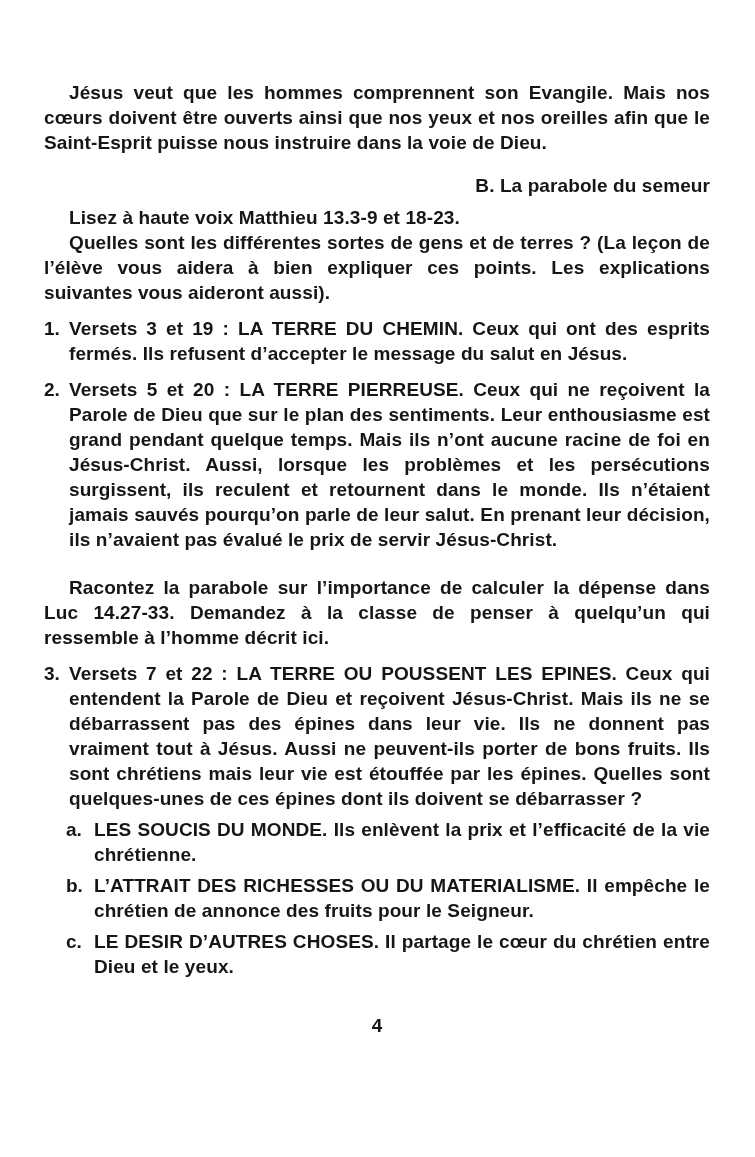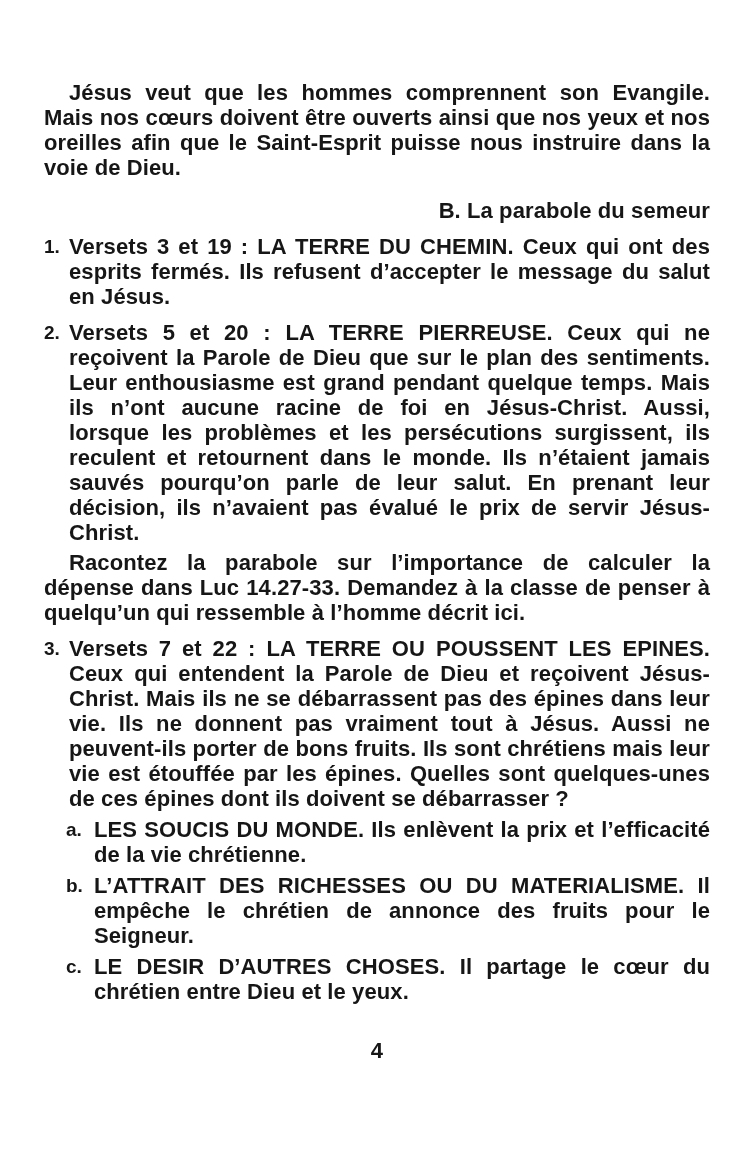"Jésus veut que les hommes" .para, .item-text, .heading, .page-number { font-size: 22px -> 19px }
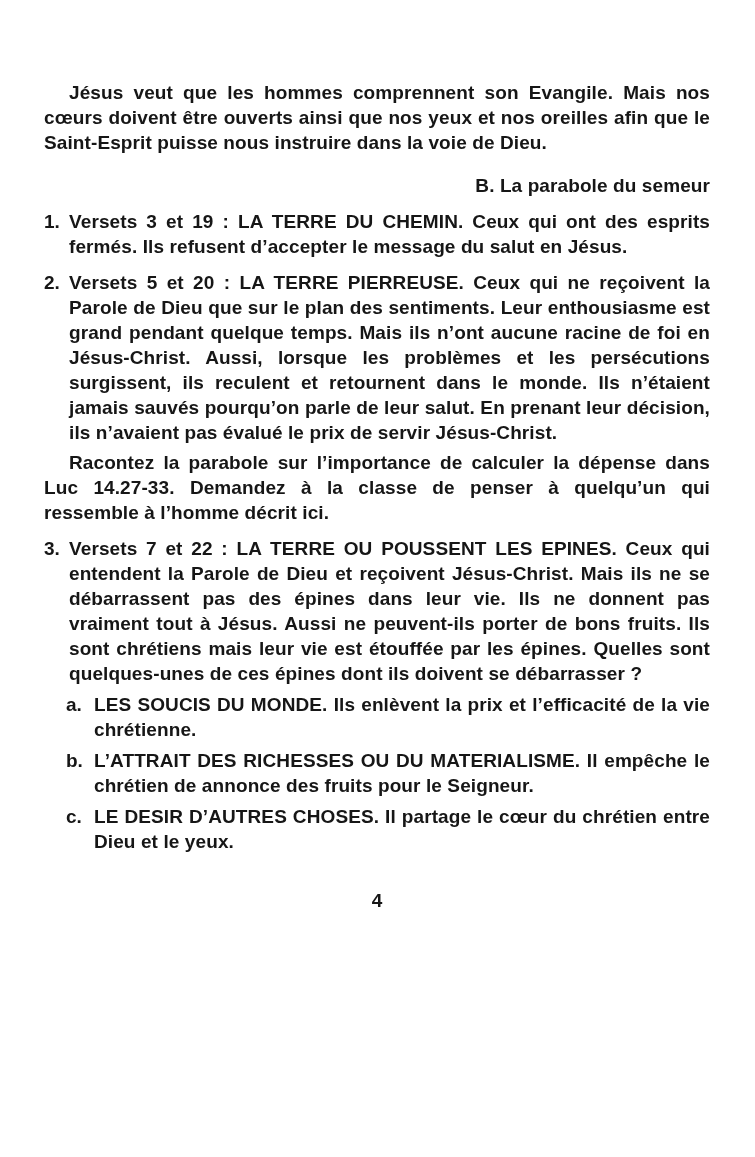"Lisez à haute voix Matthieu" p.para { html: none -> <p>Lisez à haute voix Matthieu 13.3-9 et 18-23.</p> }
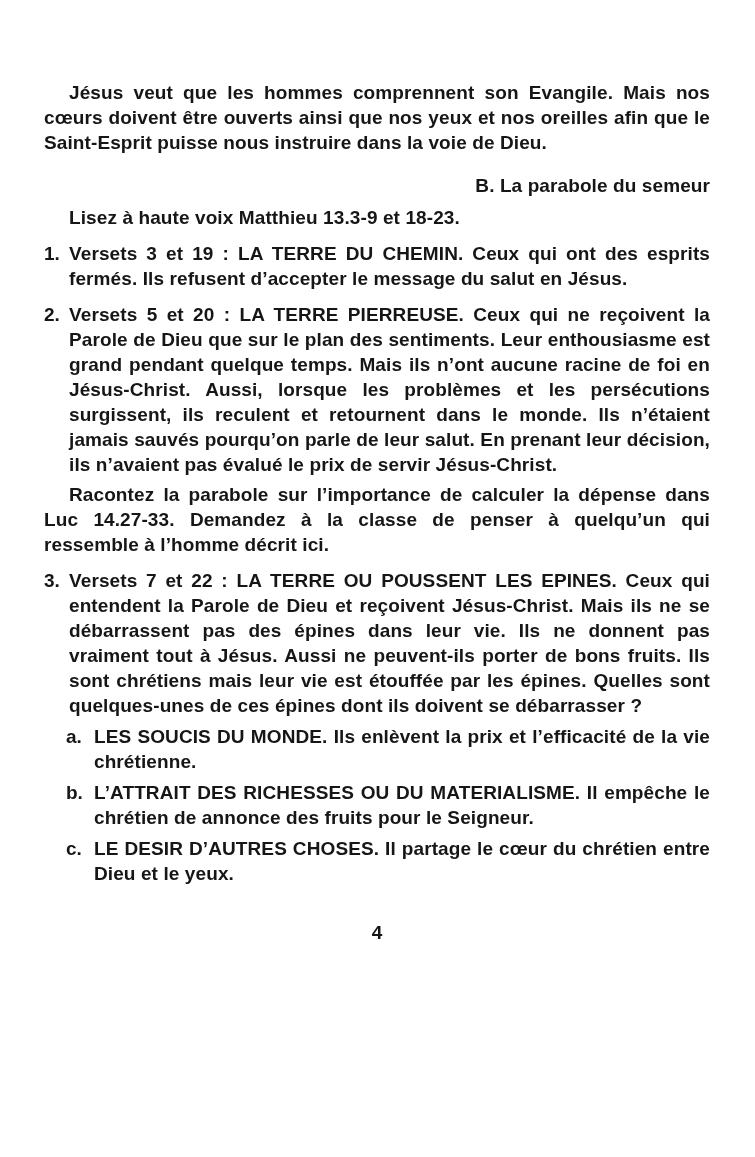"Quelles sont les différentes sortes" p.para { html: none -> <p>Quelles sont les différentes sortes de gens et de terres ? (La leçon de l’élève vous aidera à bien expliquer ces points. Les explications suivantes vous aideront aussi).</p> }
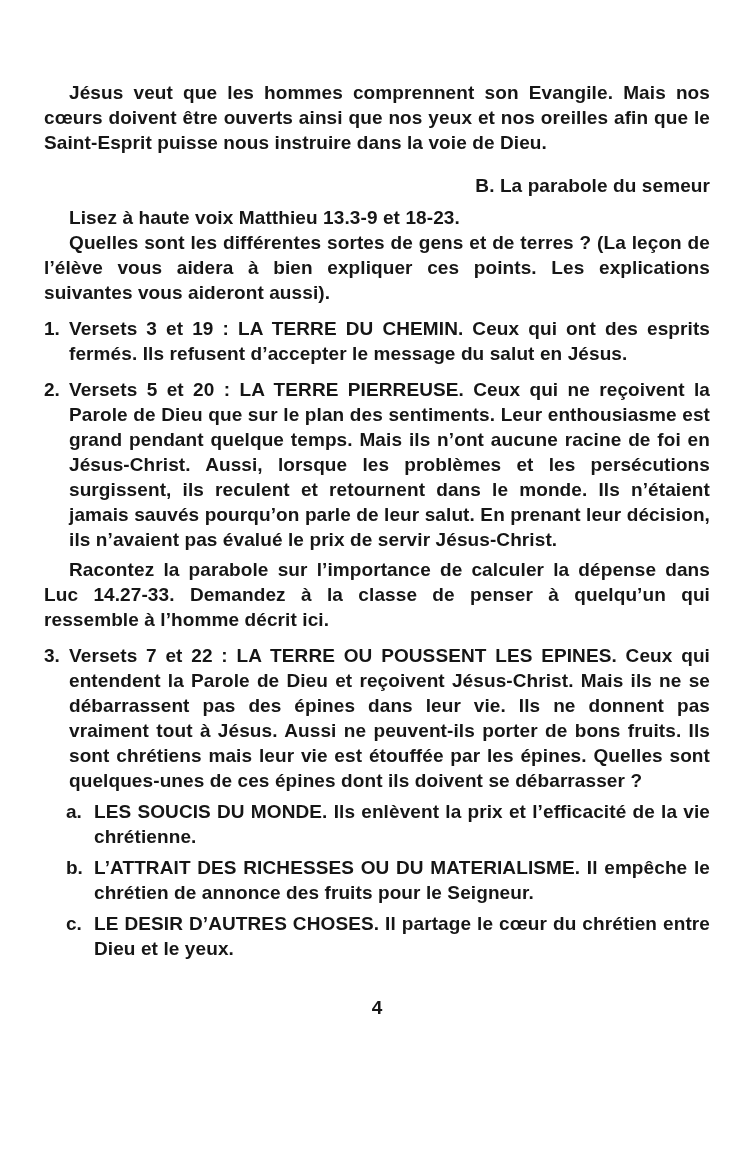"Racontez la parabole sur l’importance" .spaced { margin-top: 5px -> 23px }
